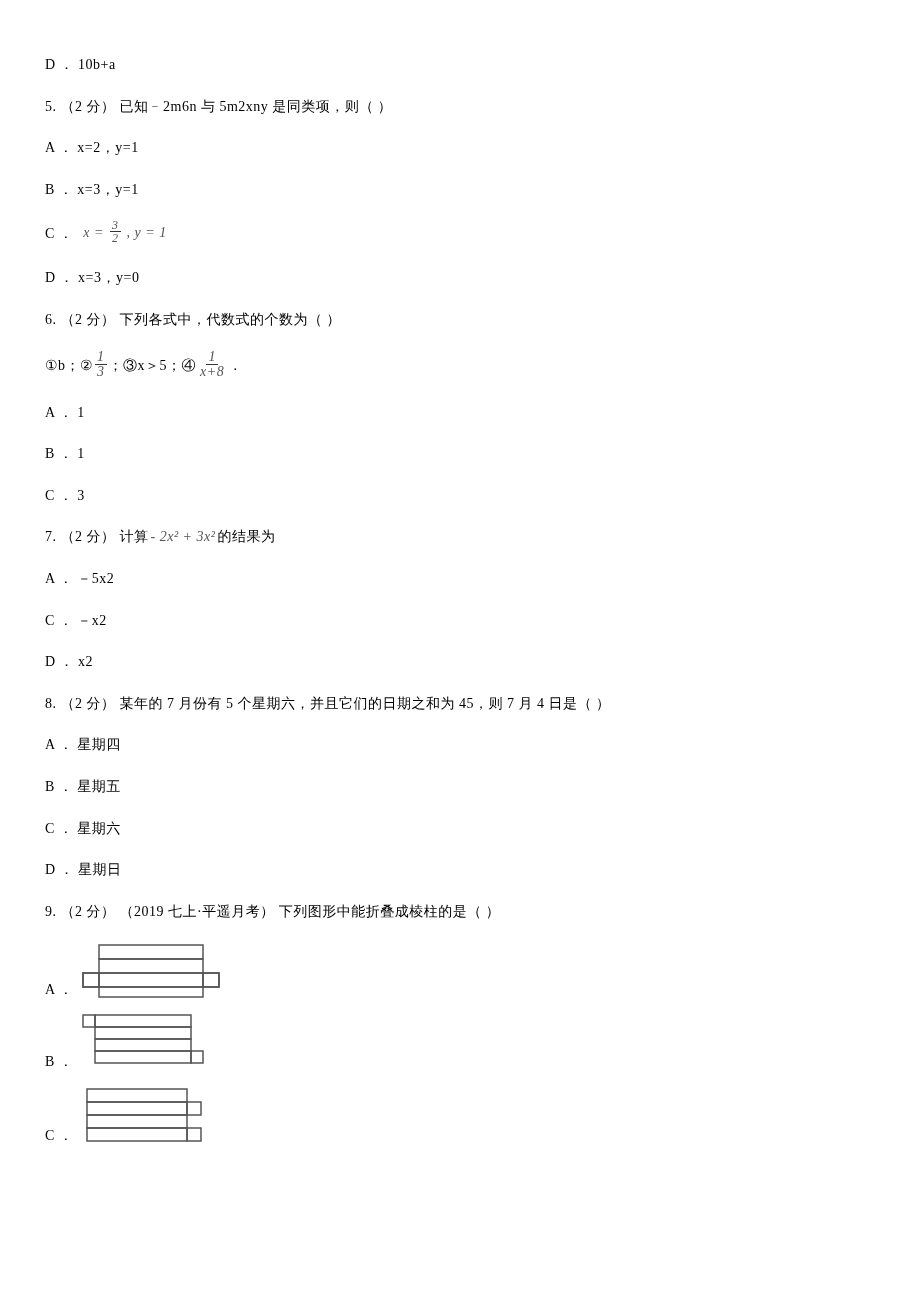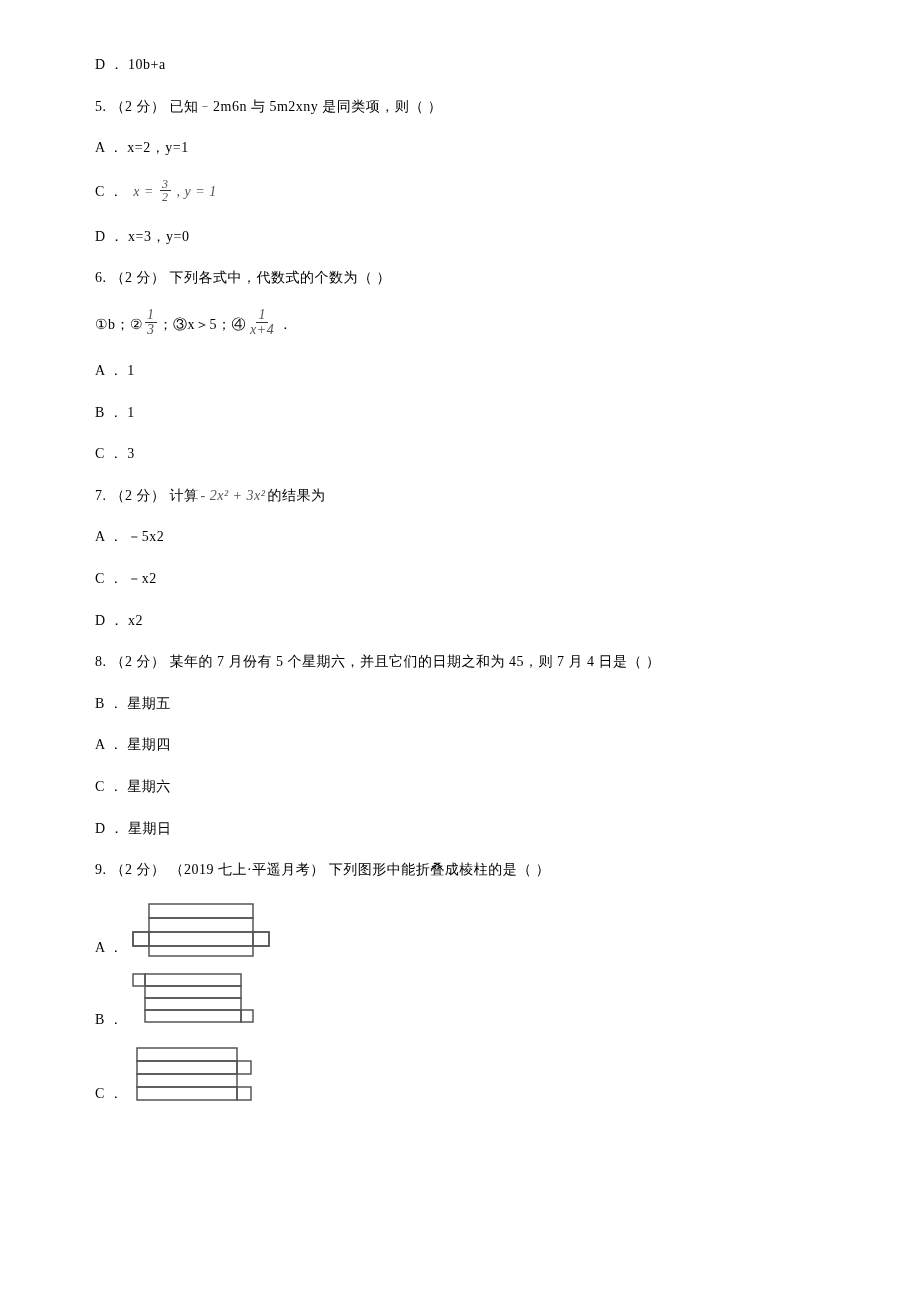"D ． 10b+a" .page { padding: 55px 95px 60px 95px -> 55px 95px 60px 45px }
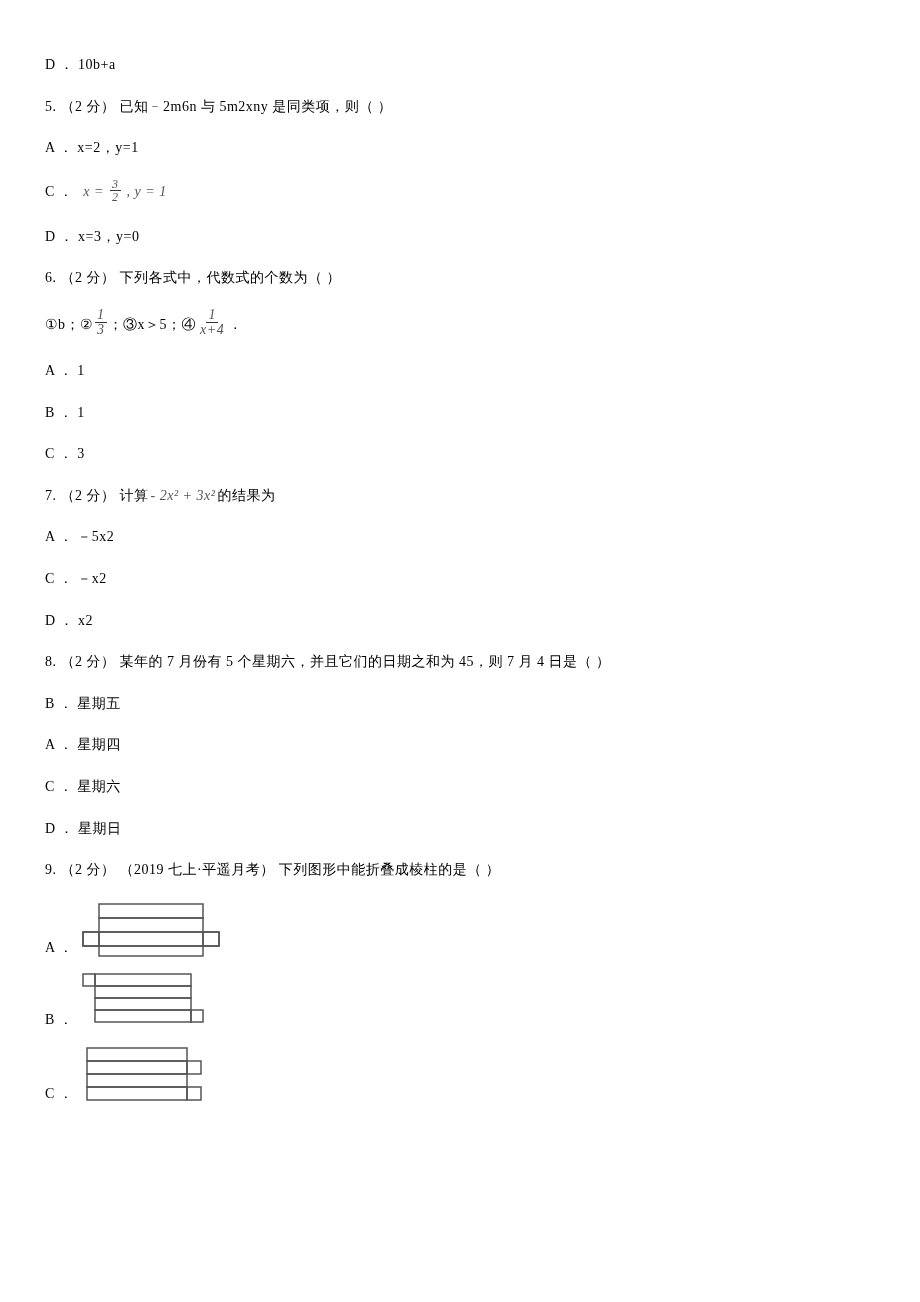"B ． x=3，y=1" div.line { html: none -> <div>B ． x=3，y=1</div> }
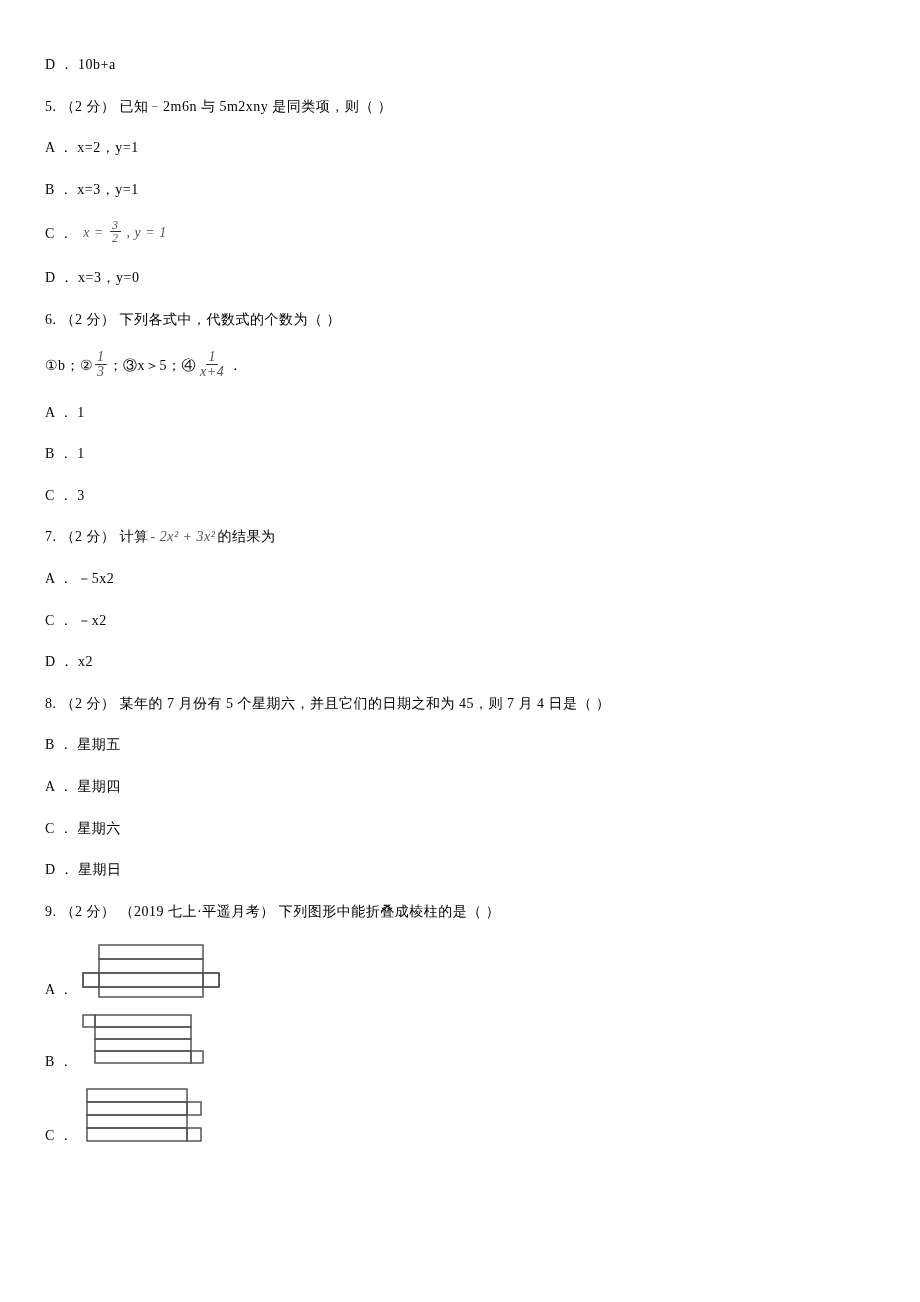"x+4" span.den { text: x+4 -> x+8 }
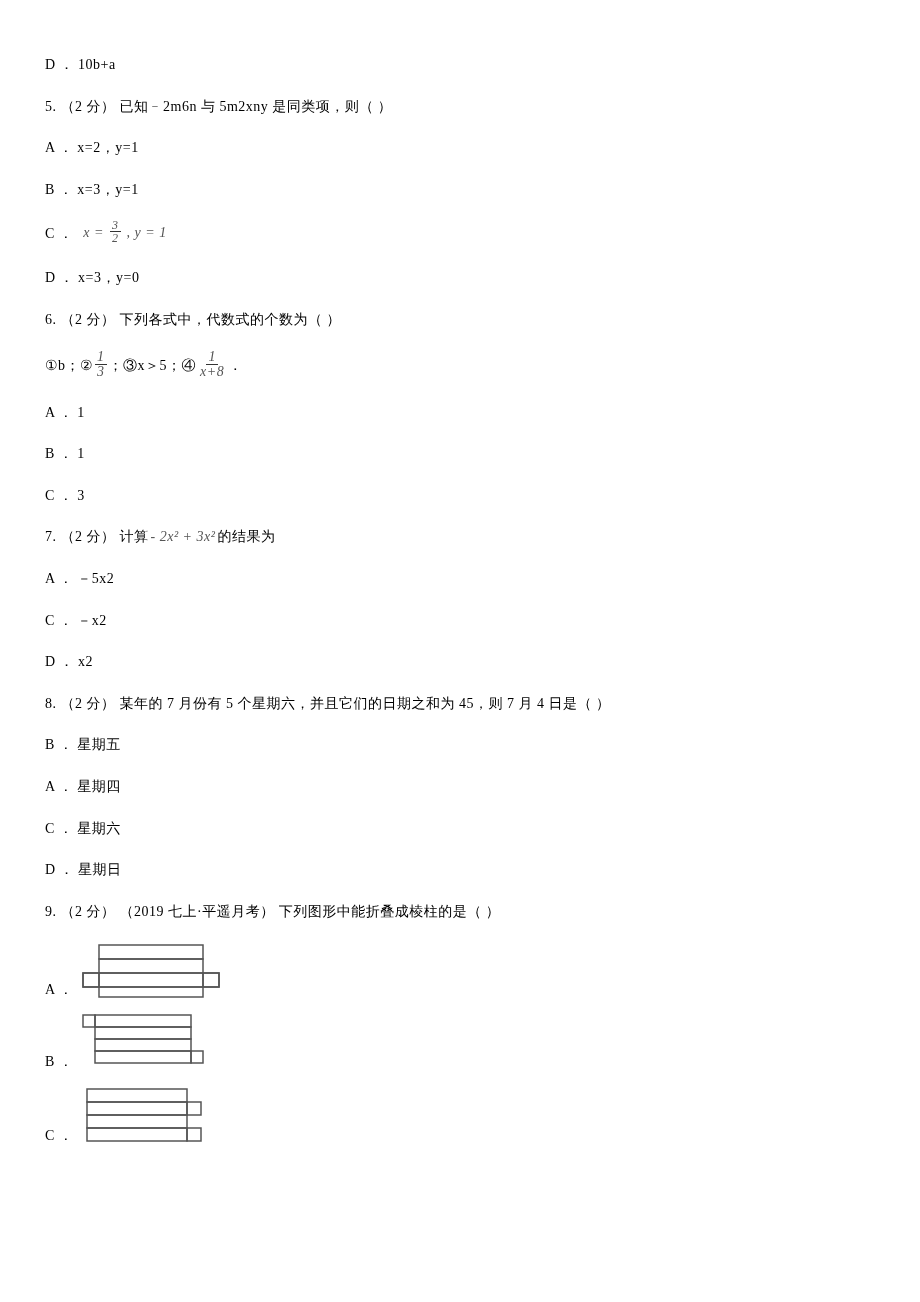"B ． 星期五" div.line { order: before "A ． 星期四" -> after "A ． 星期四" }
